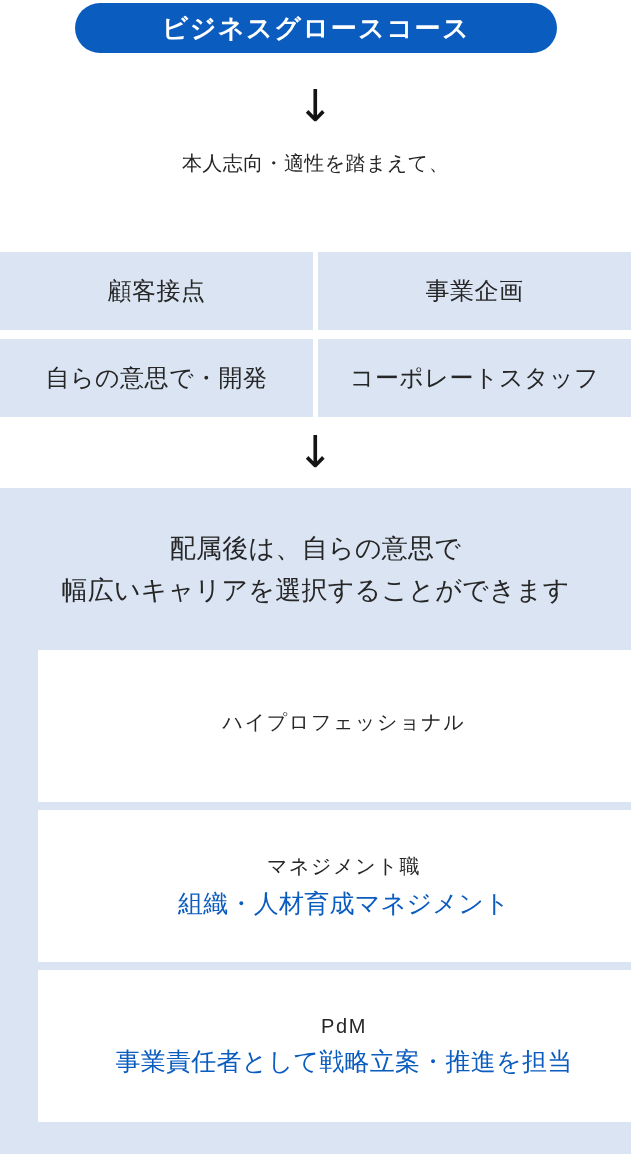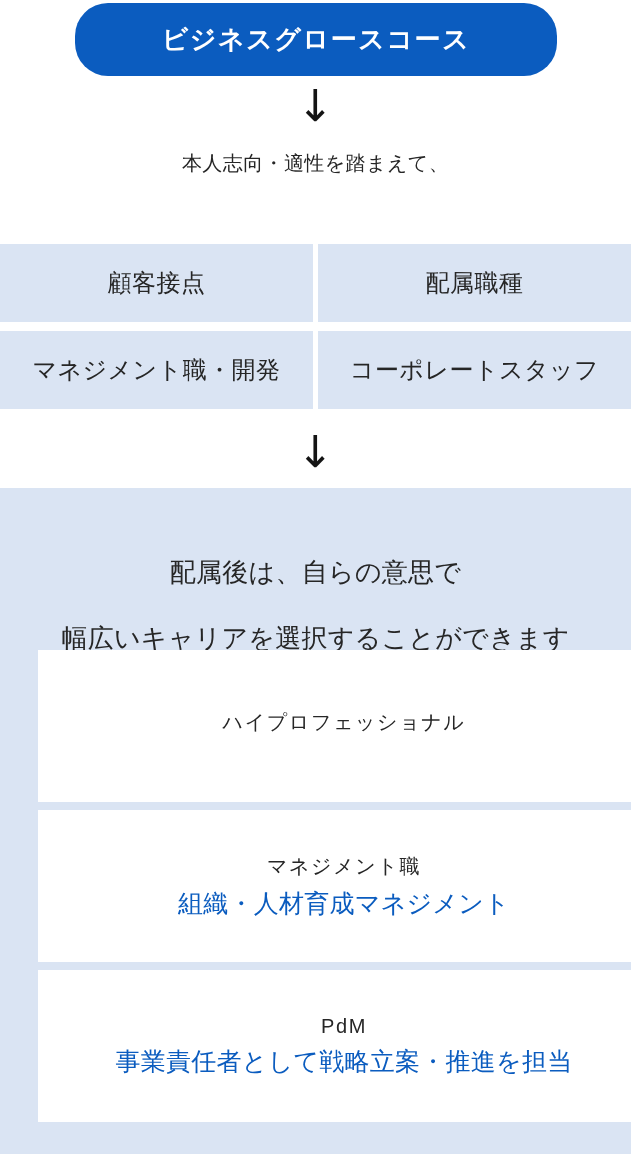"ビジネスグロースコース" .course-pill { height: 73px -> 50px }
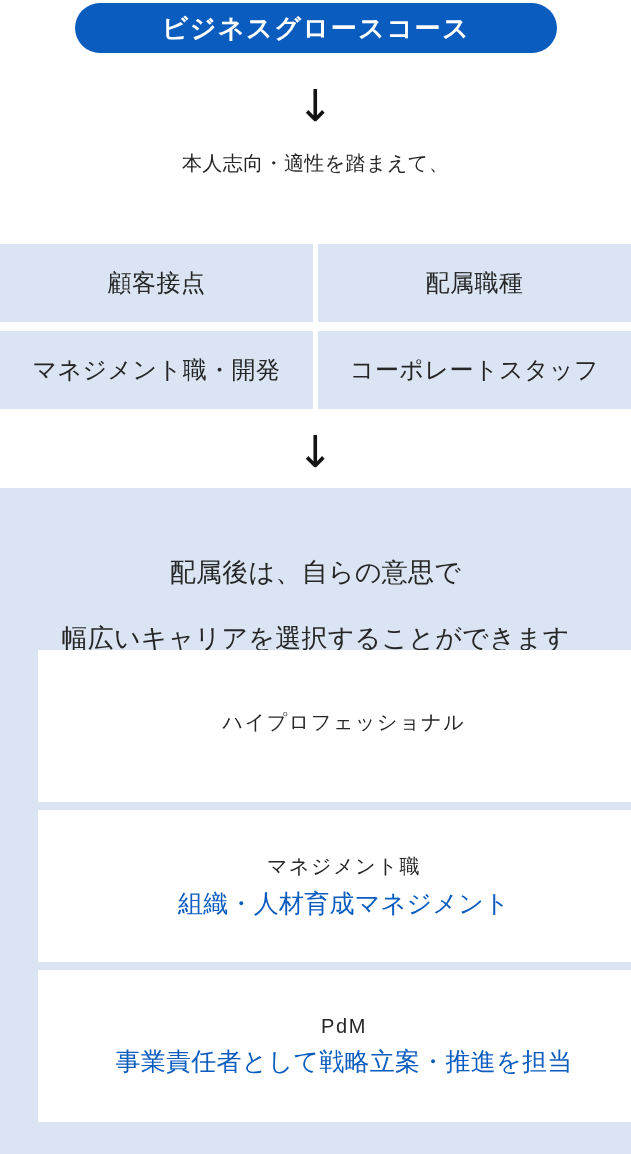"顧客接点" .category-grid { top: 244px -> 252px }
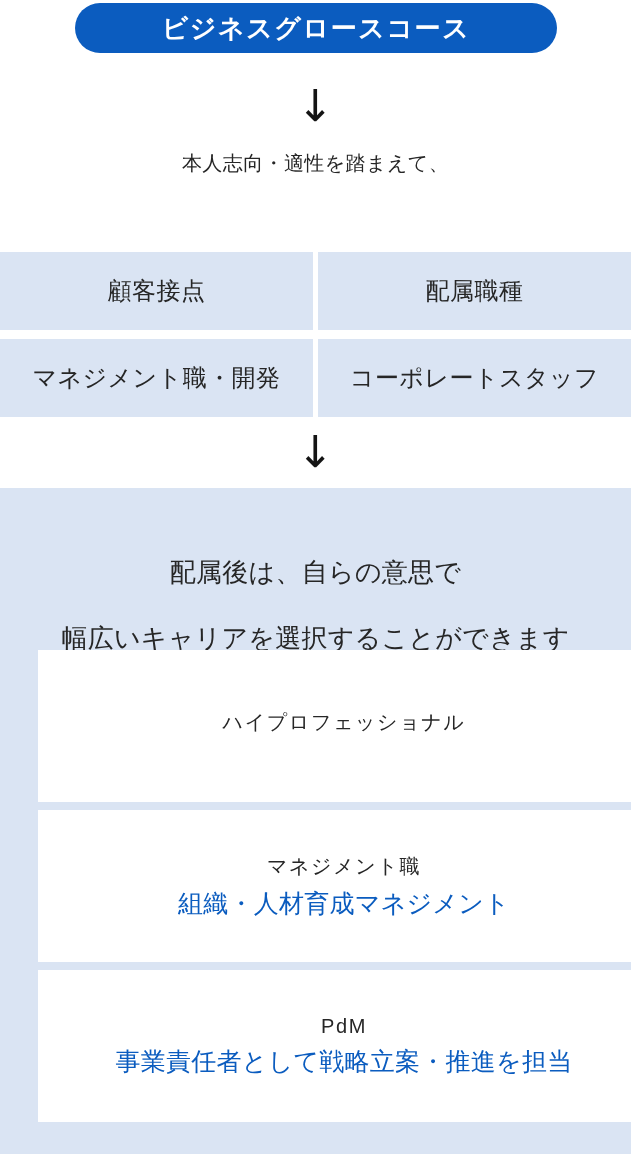"配属職種" span { text: 配属職種 -> 事業企画 }
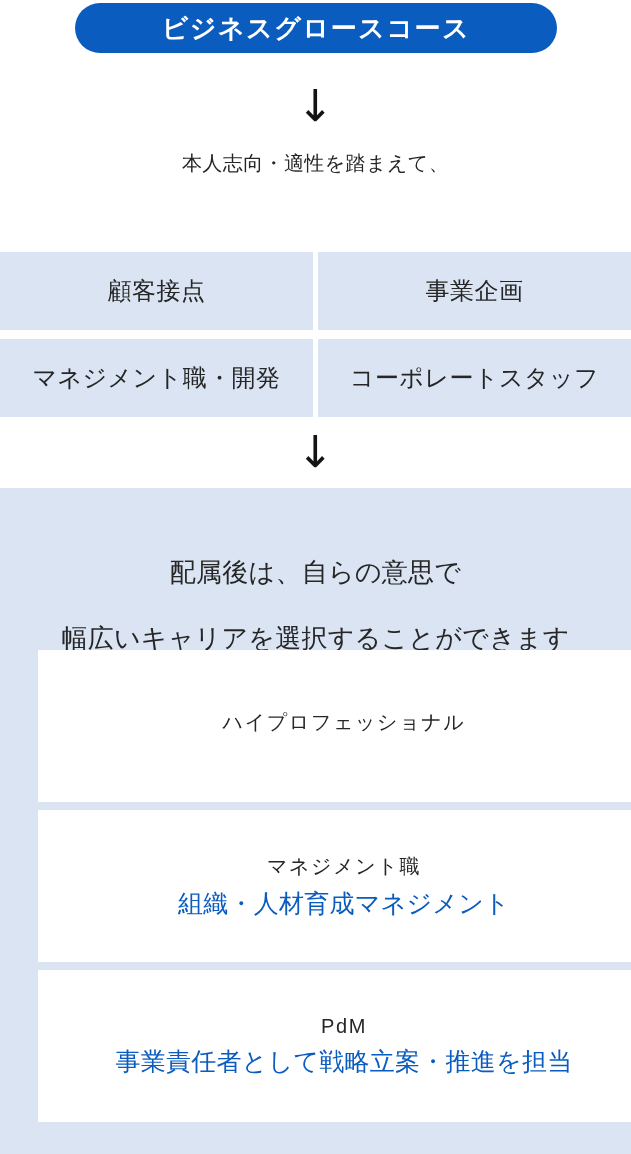"マネジメント職・開発" span { text: マネジメント職 -> 自らの意思で }
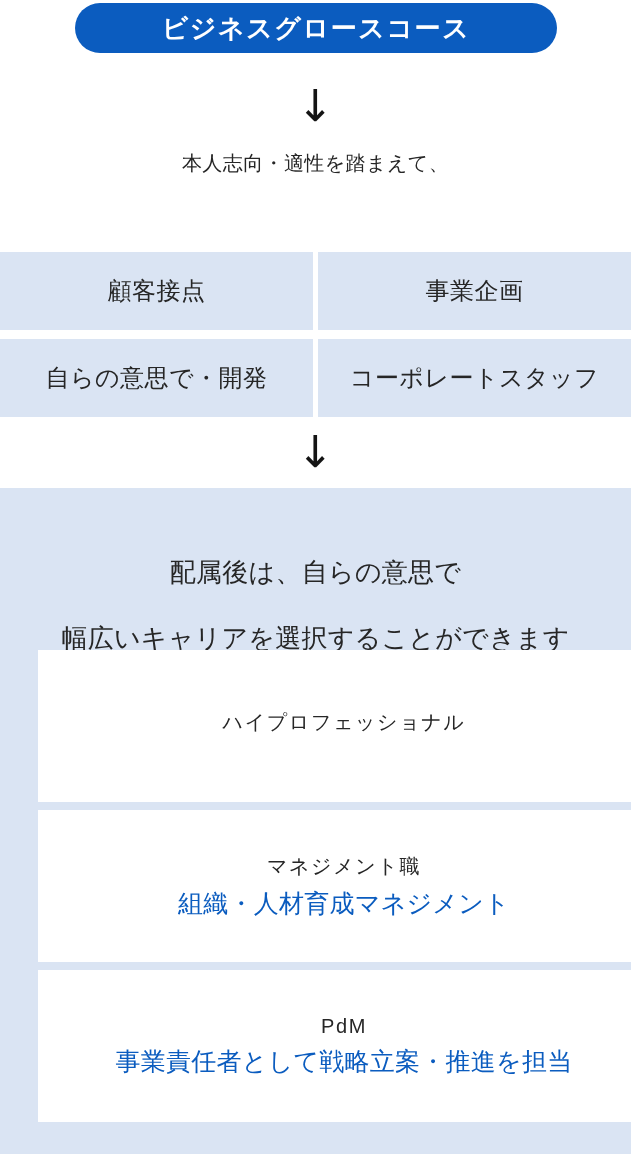"配属後は、自らの意思で" .panel-heading div { margin-top: 24px -> none }
